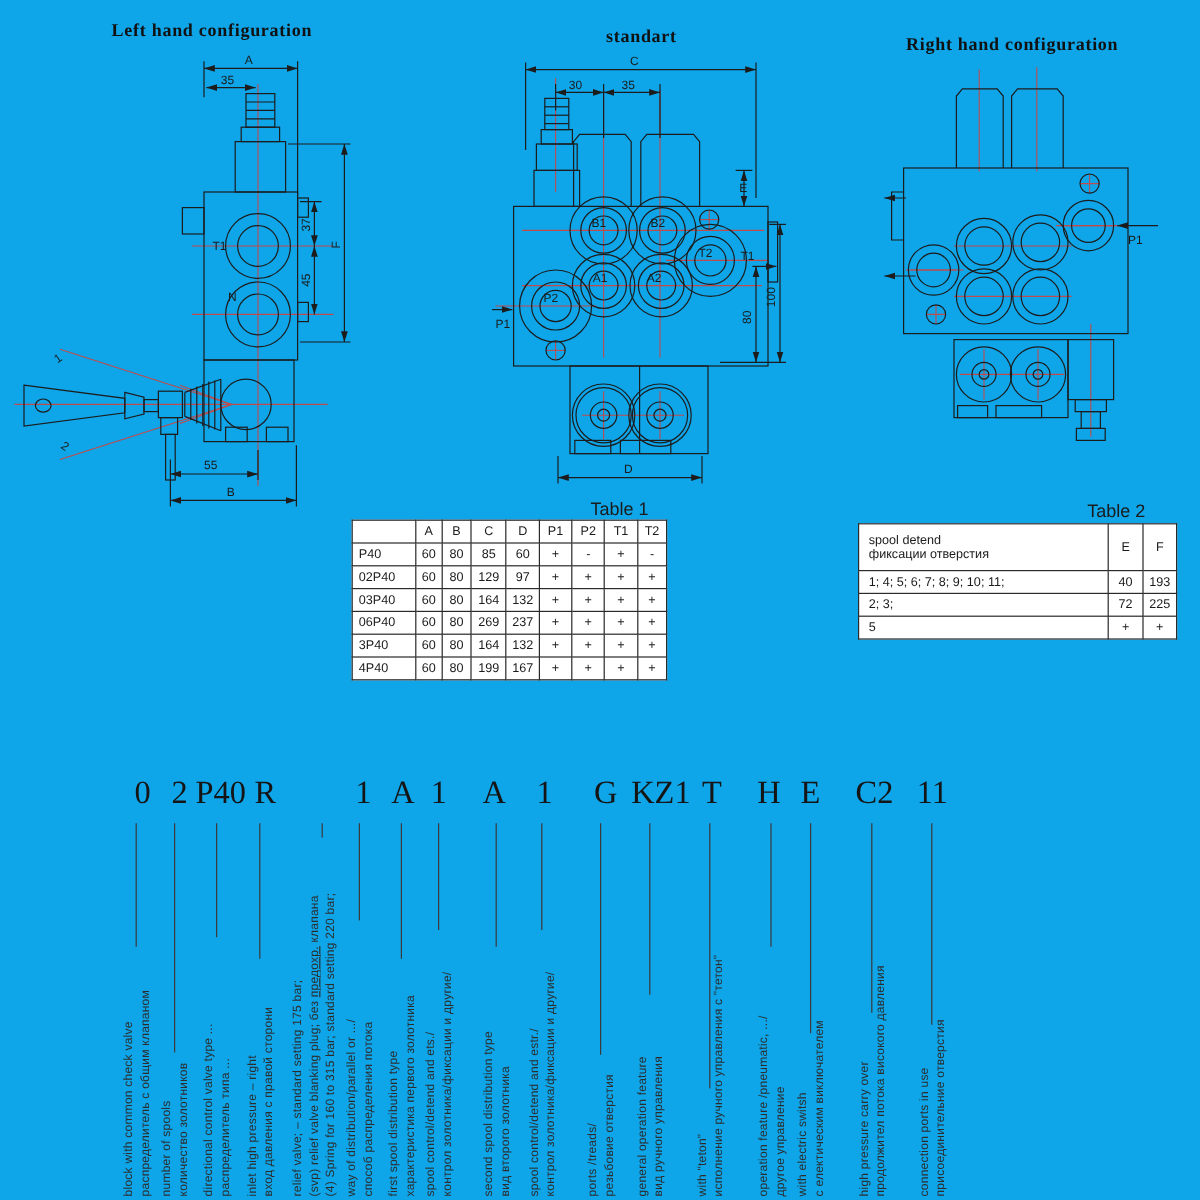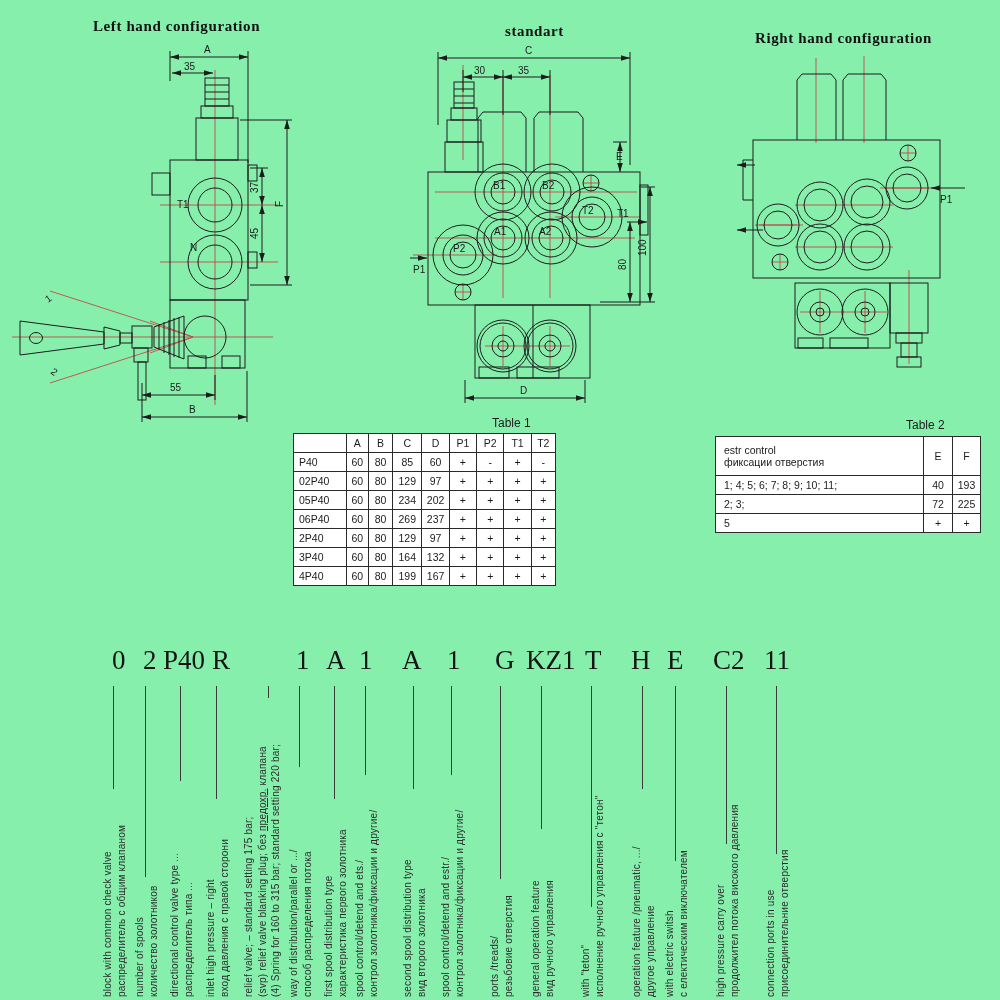"Left hand configuration" .sheet { background: #86efac -> #0ea5e9 }
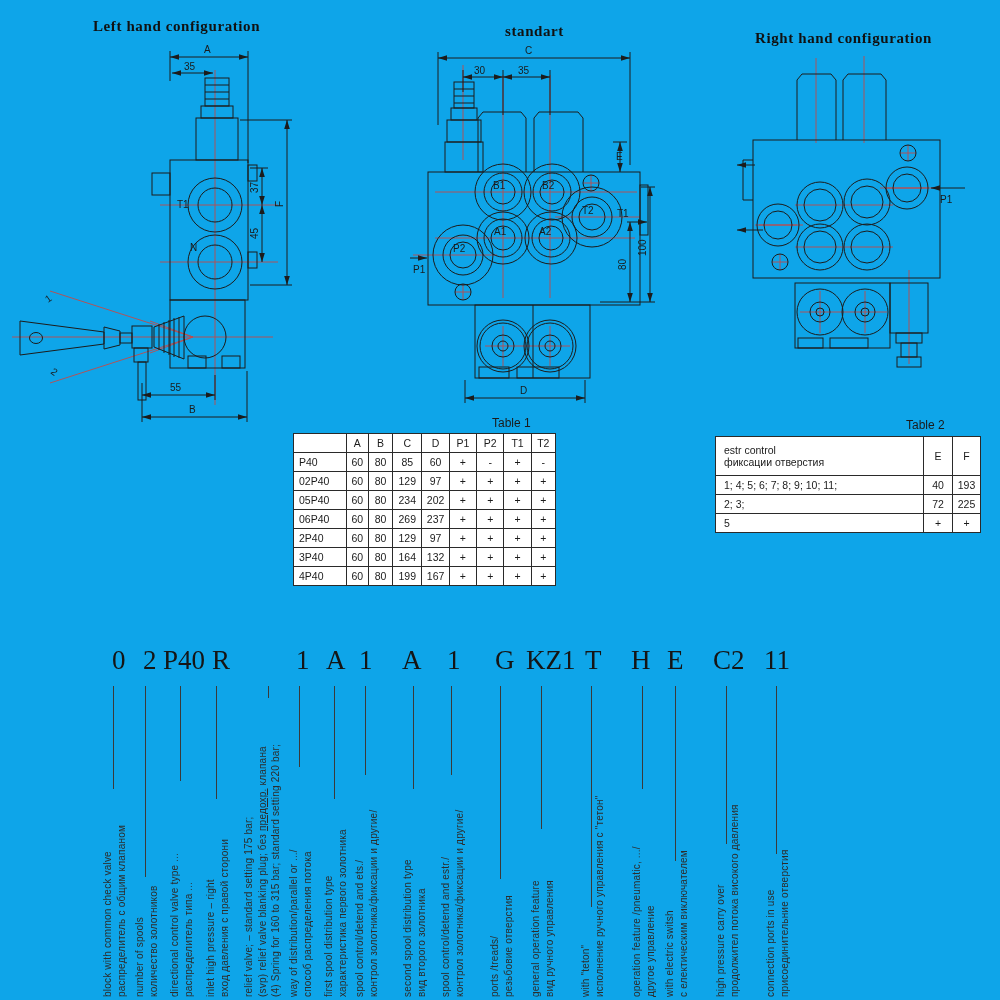"Table 1" .tbl-title { font-size: 12px -> 15px }
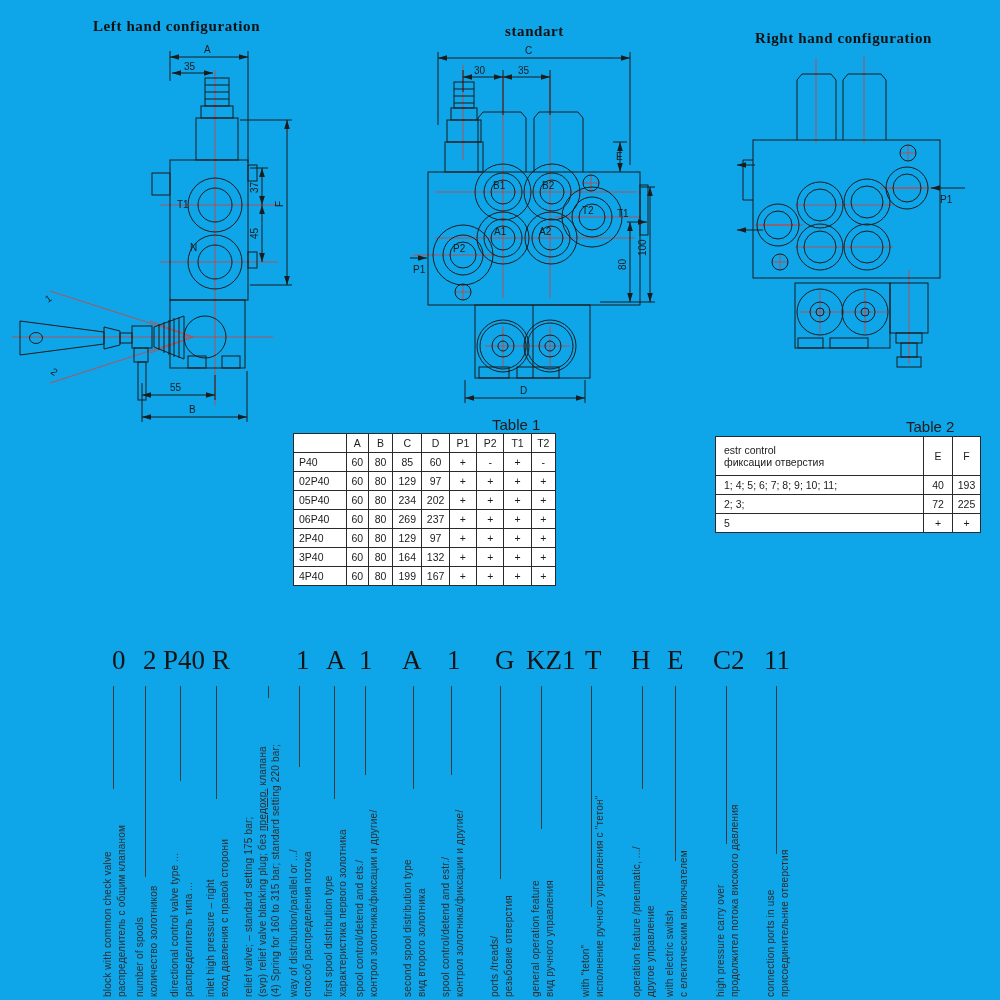"estr control" div { text: estr control -> spool detend }
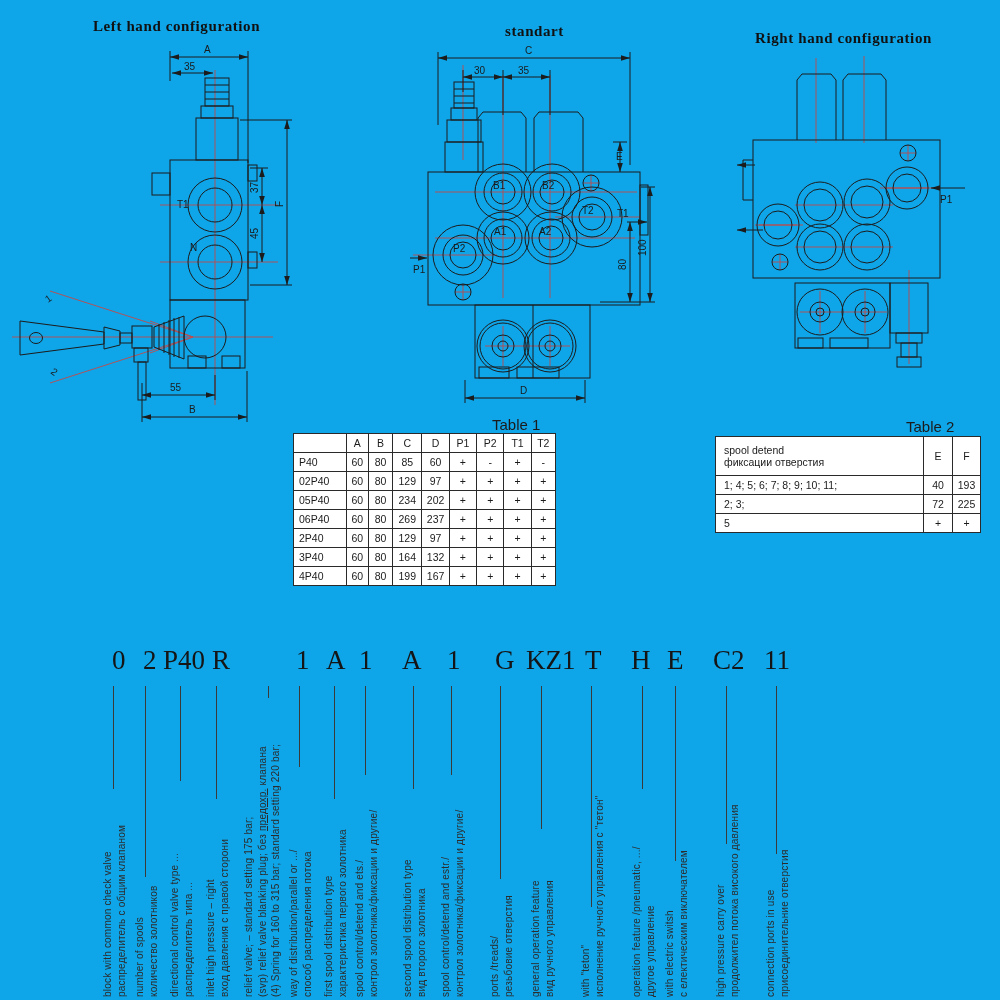"03P40" tr { html: none -> <tr> <td>03P40</td> <td>60</td> <td>80</td> <td>164</td> <td>132</td> <td>+</td> <td>+</td> <td>+</td> <td>+</td> </tr> }
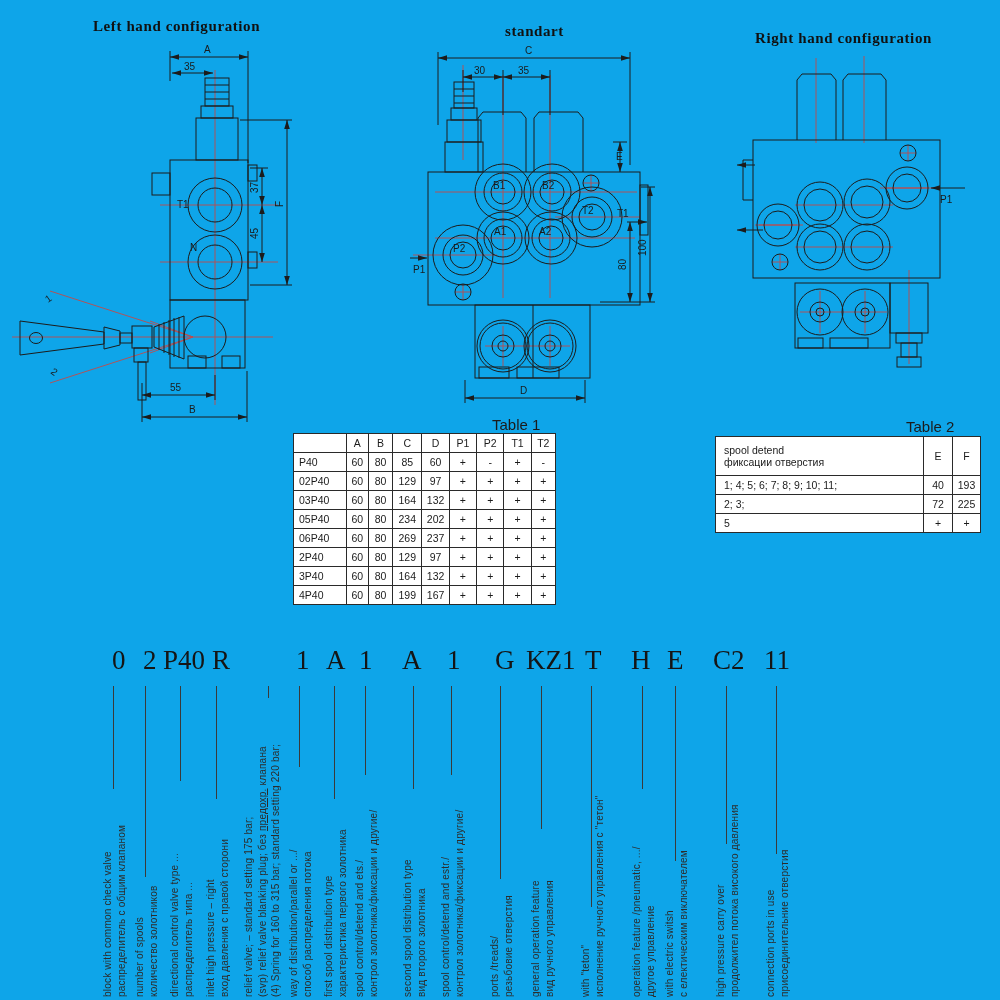"05P40" tr { html: <tr> <td>05P40</td> <td>60</td> <td>80</td> <td>234</td> <td>202</td> <td>+</td> <td>+</td> <td>+</td> <td>+</td> </tr> -> none }
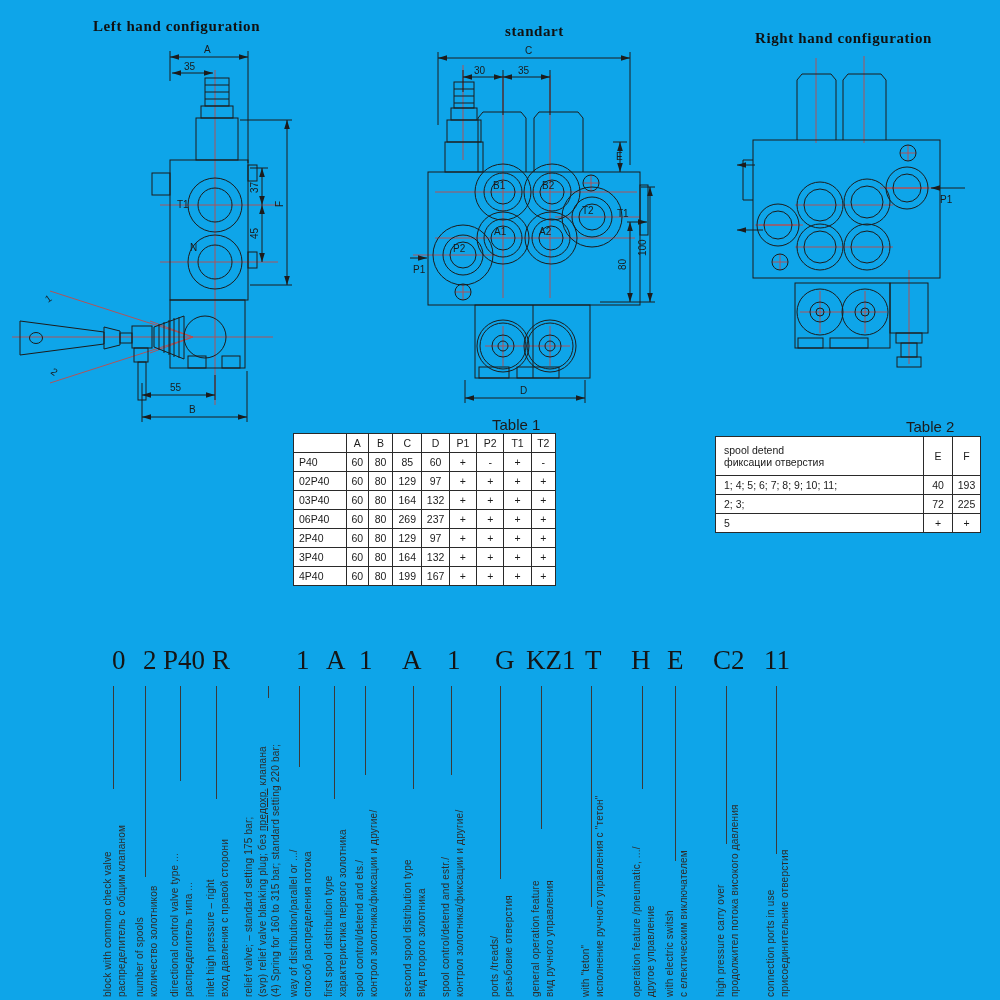"2P40" tr { html: <tr> <td>2P40</td> <td>60</td> <td>80</td> <td>129</td> <td>97</td> <td>+</td> <td>+</td> <td>+</td> <td>+</td> </tr> -> none }
